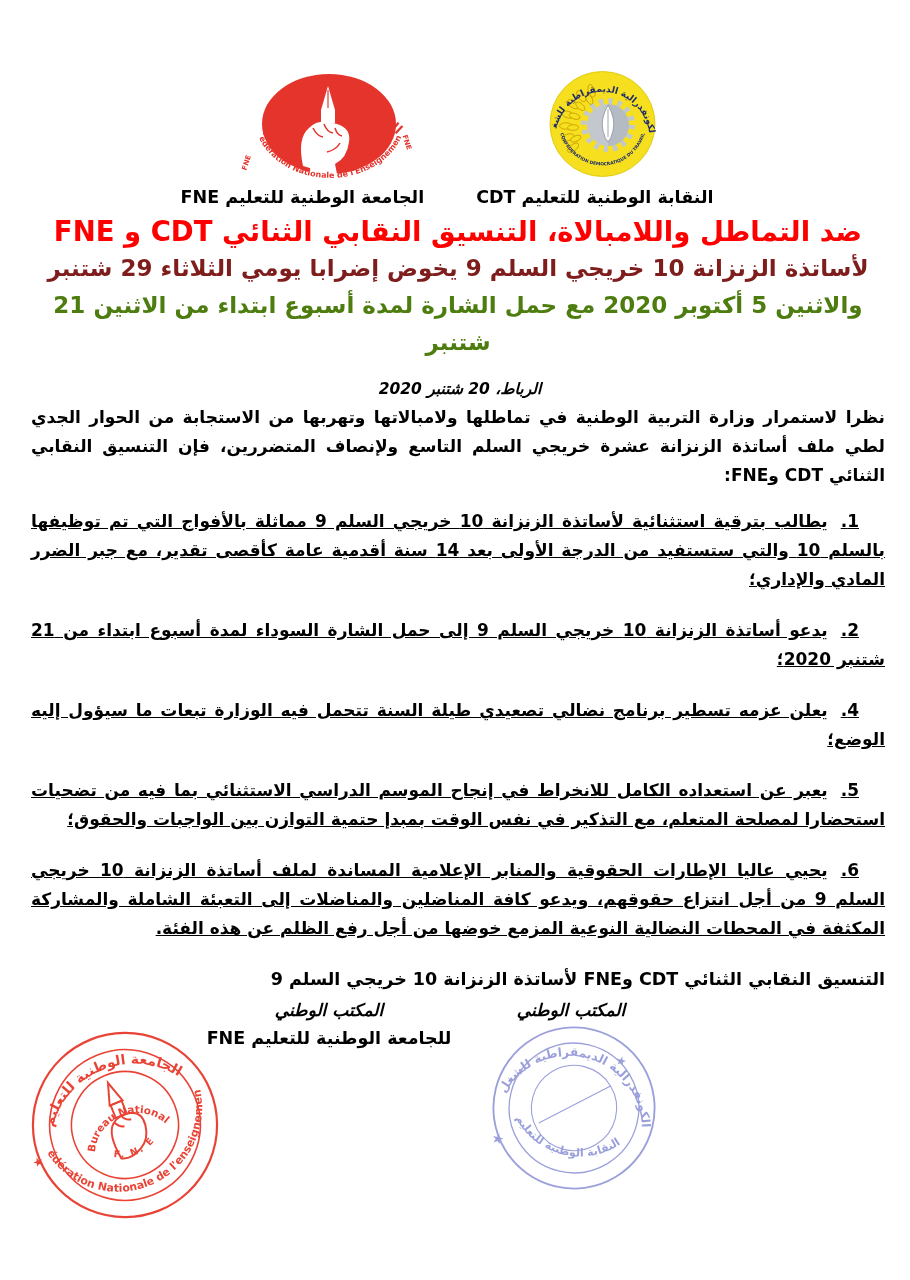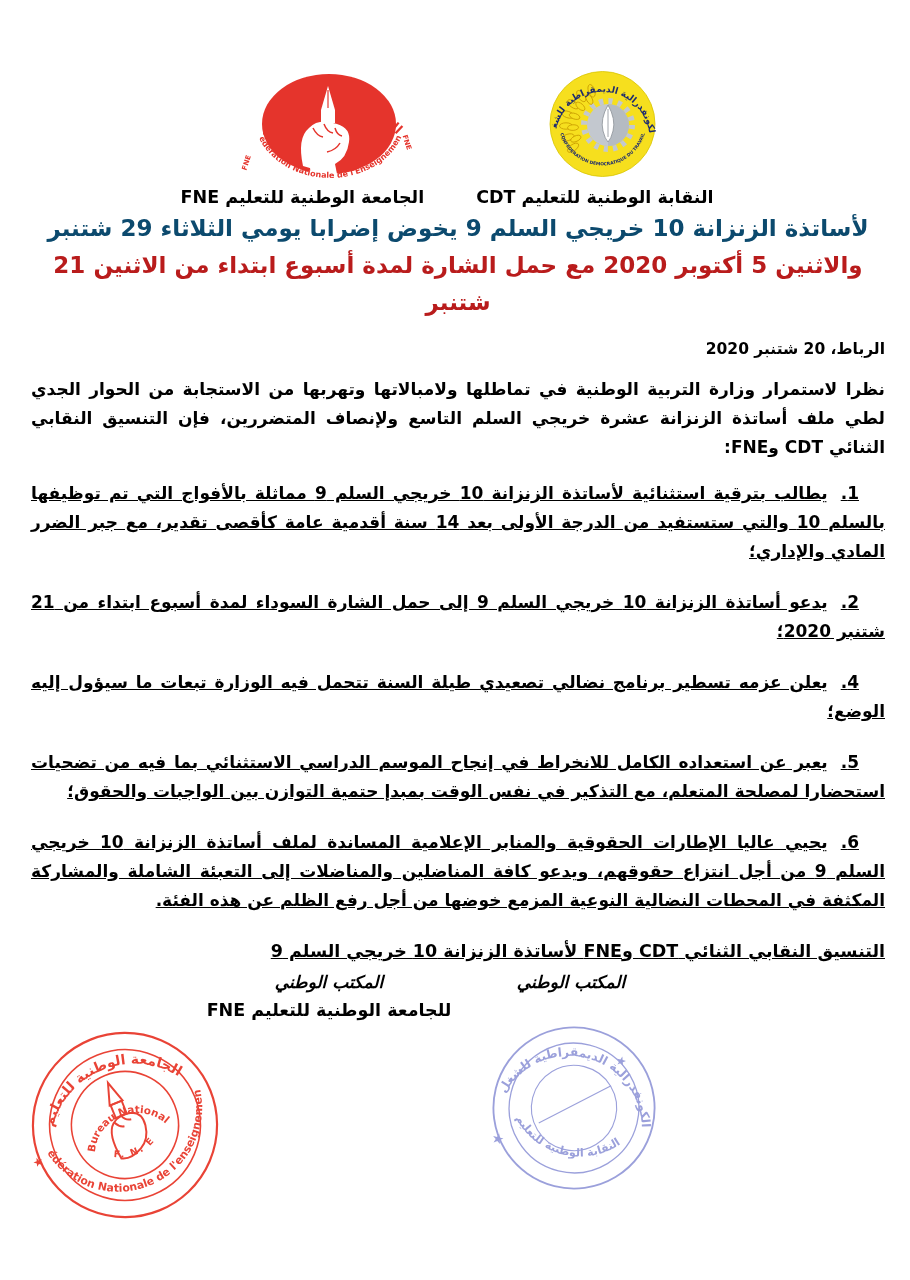"ضد التماطل واللامبالاة، التنسيق النقابي" div.title1 { html: none -> <div>ضد التماطل واللامبالاة، التنسيق النقابي الثنائي CDT و FNE</div> }
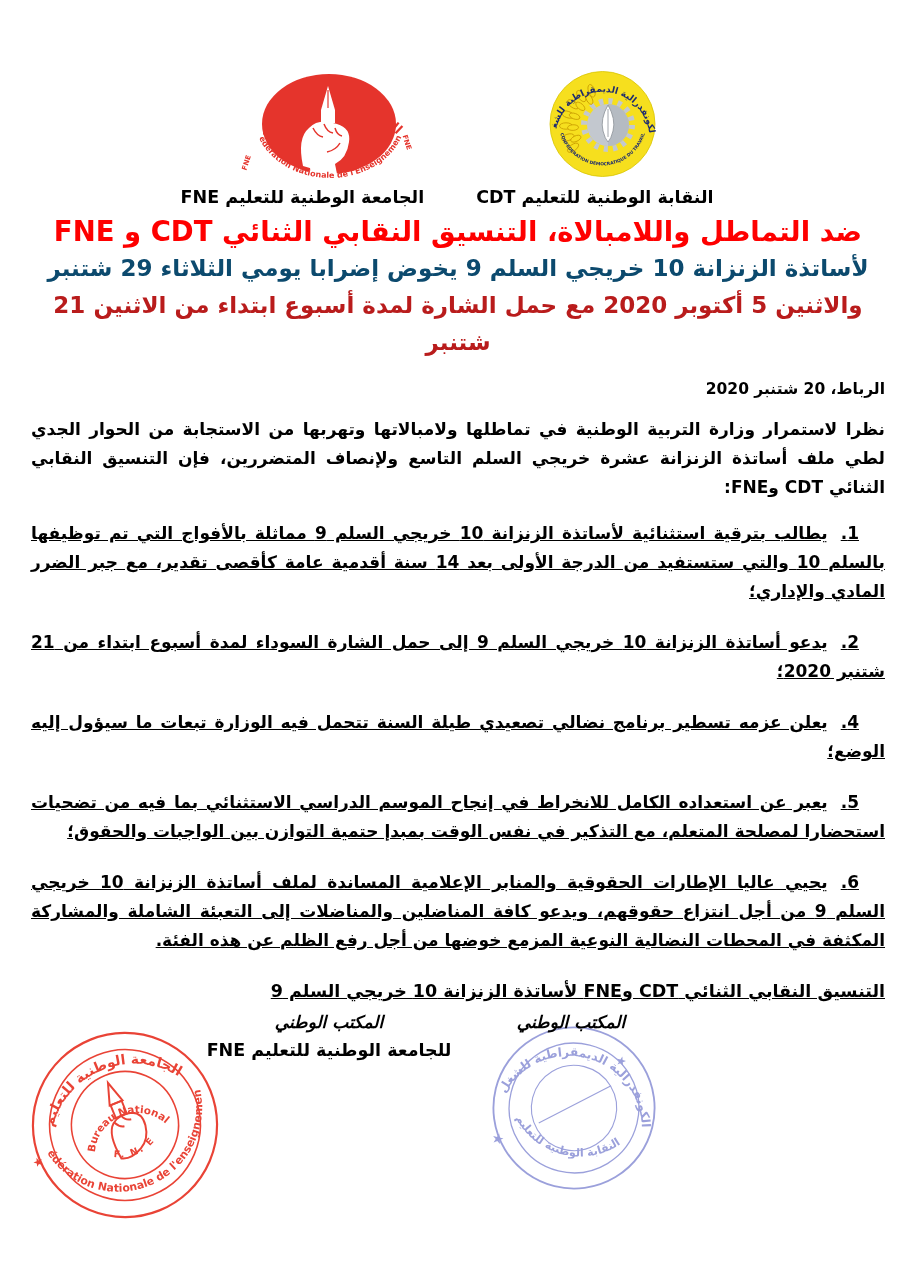"لأساتذة الزنزانة 10 خريجي السلم" div.title2 { color: #0c4a6e -> #7f1d1d }
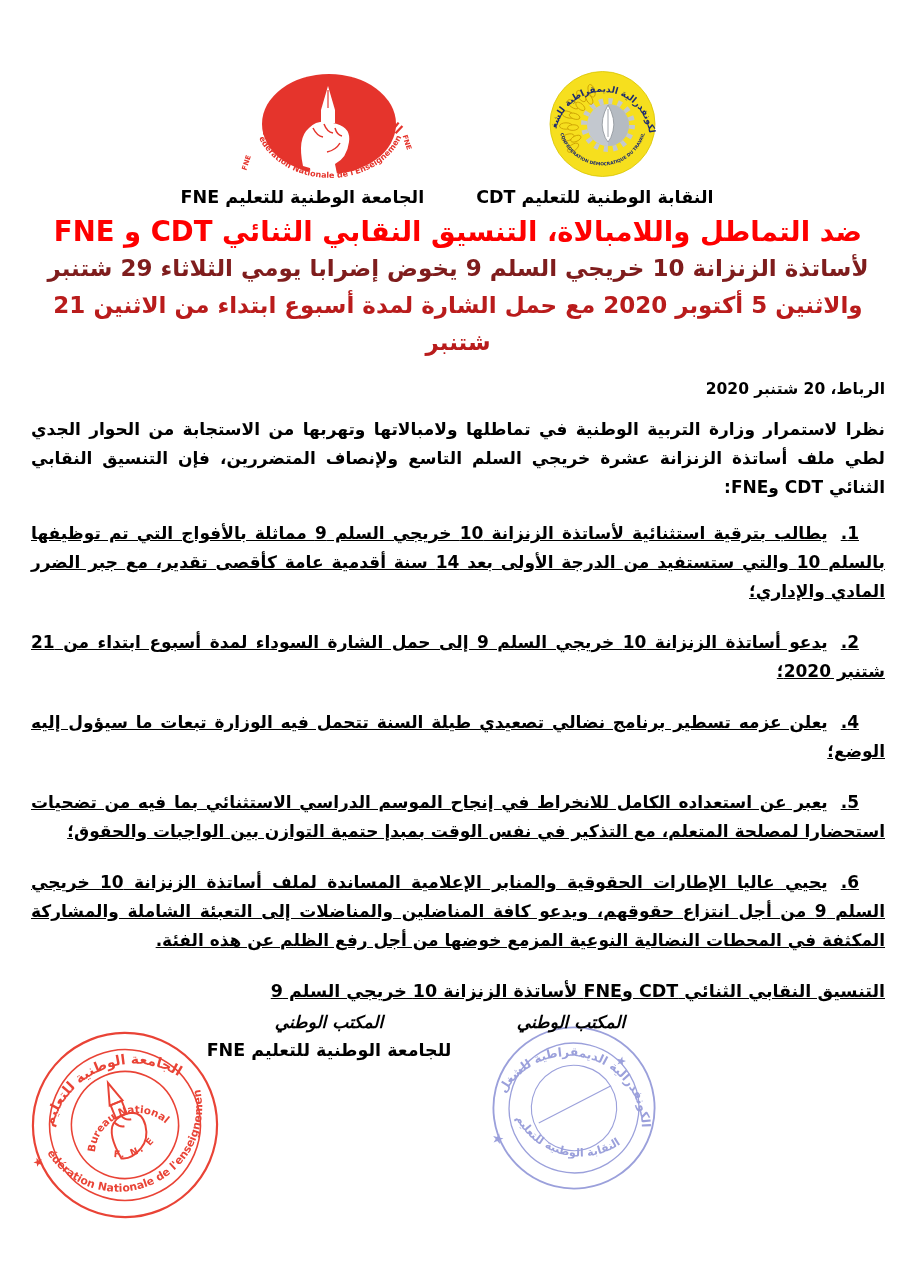"والاثنين 5 أكتوبر 2020 مع" div.title2 { color: #b91c1c -> #4d7c0f }
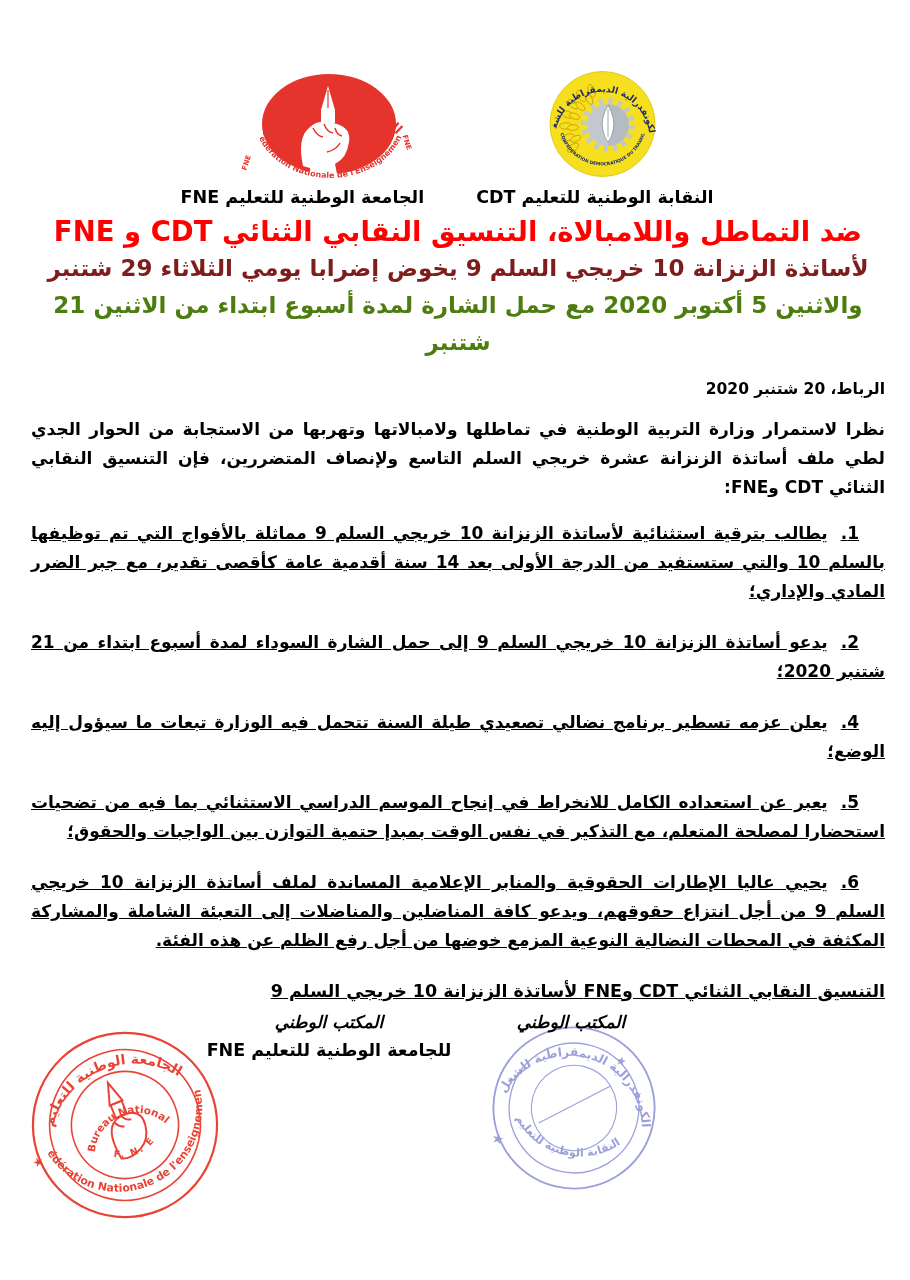"الرباط، 20 شتنبر 2020" .dateline { font-style: none -> italic; text-align: right -> center }
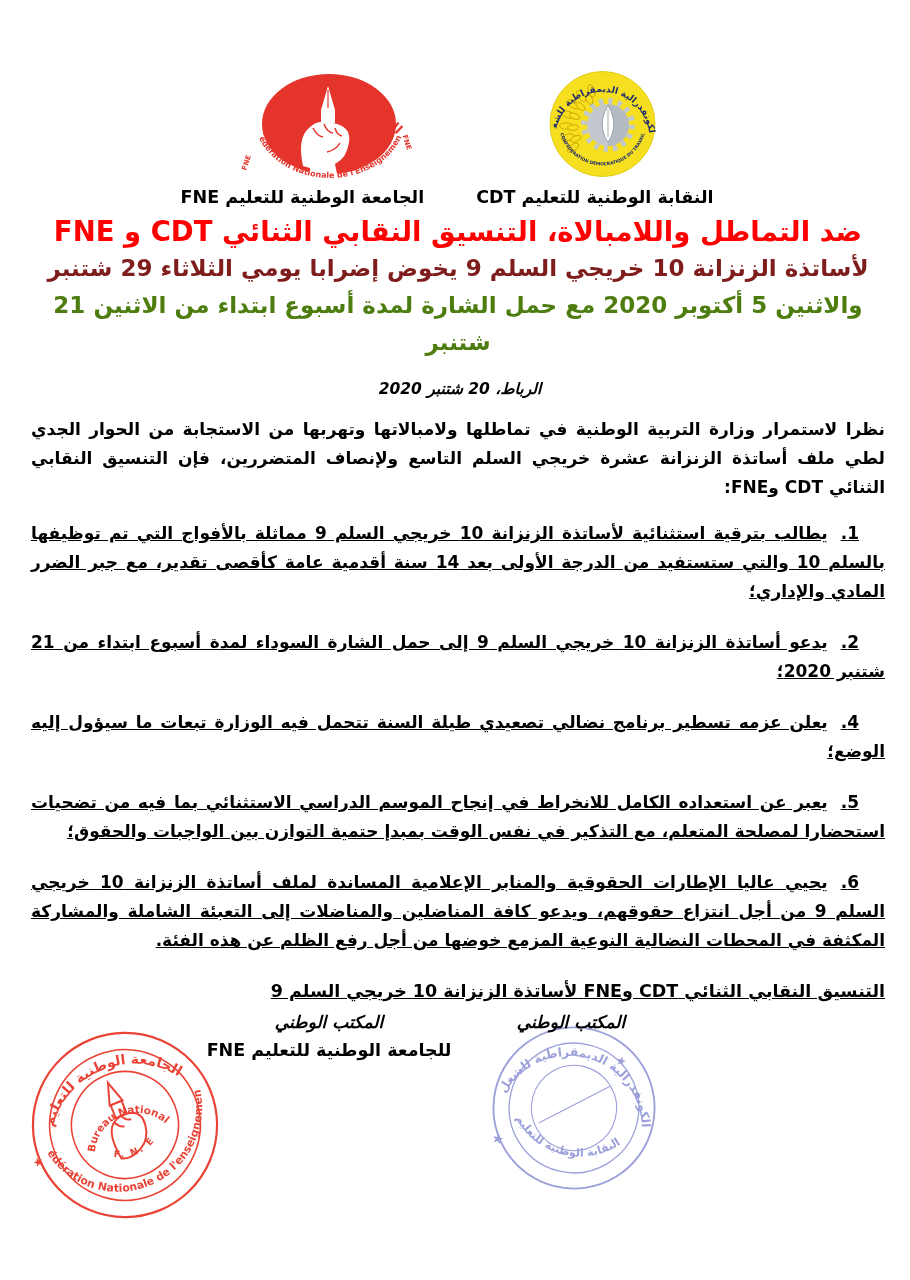"نظرا لاستمرار وزارة التربية الوطنية" .intro { margin-top: 15px -> 3px }
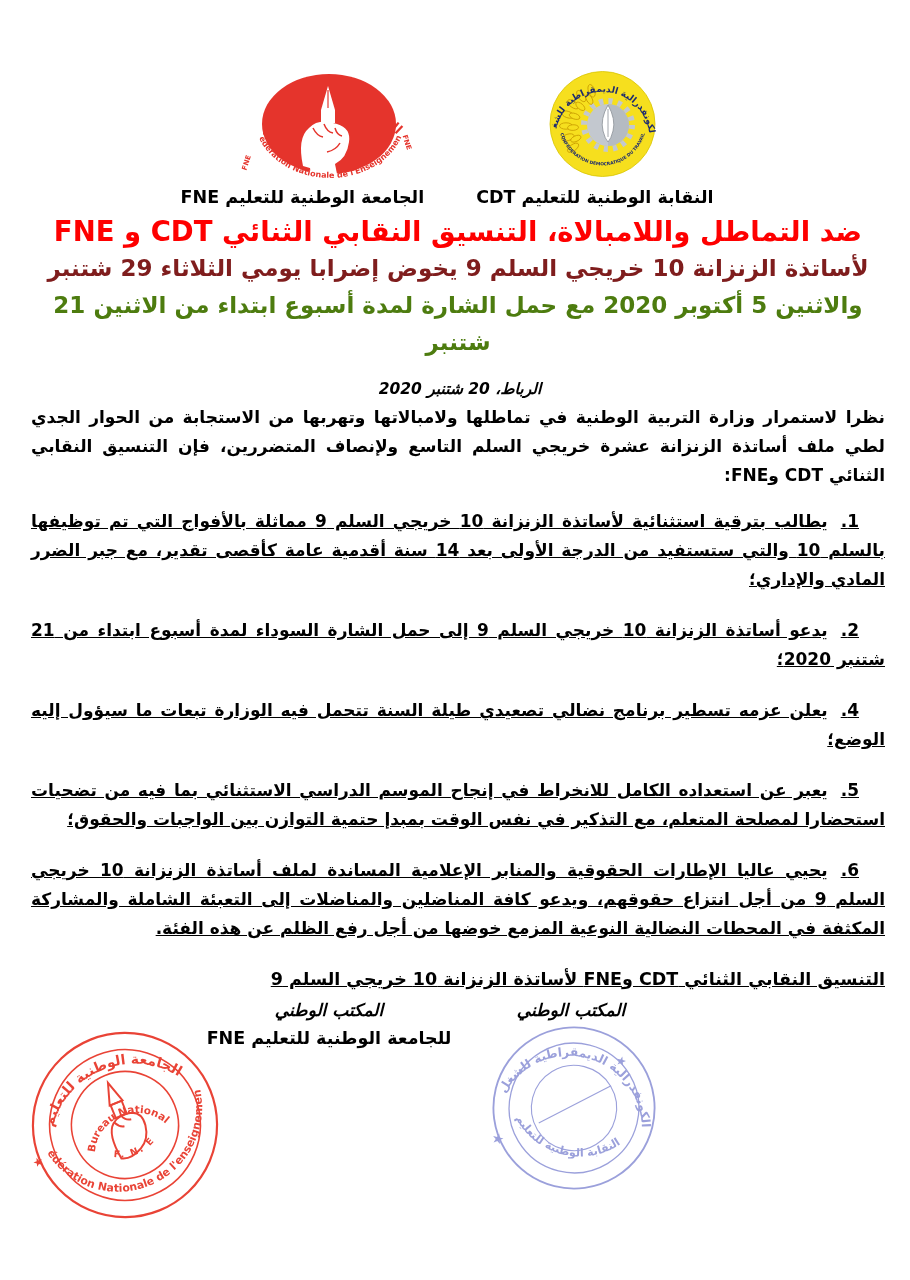"التنسيق النقابي الثنائي CDT وFNE" .closing-line { text-decoration: underline -> none }
